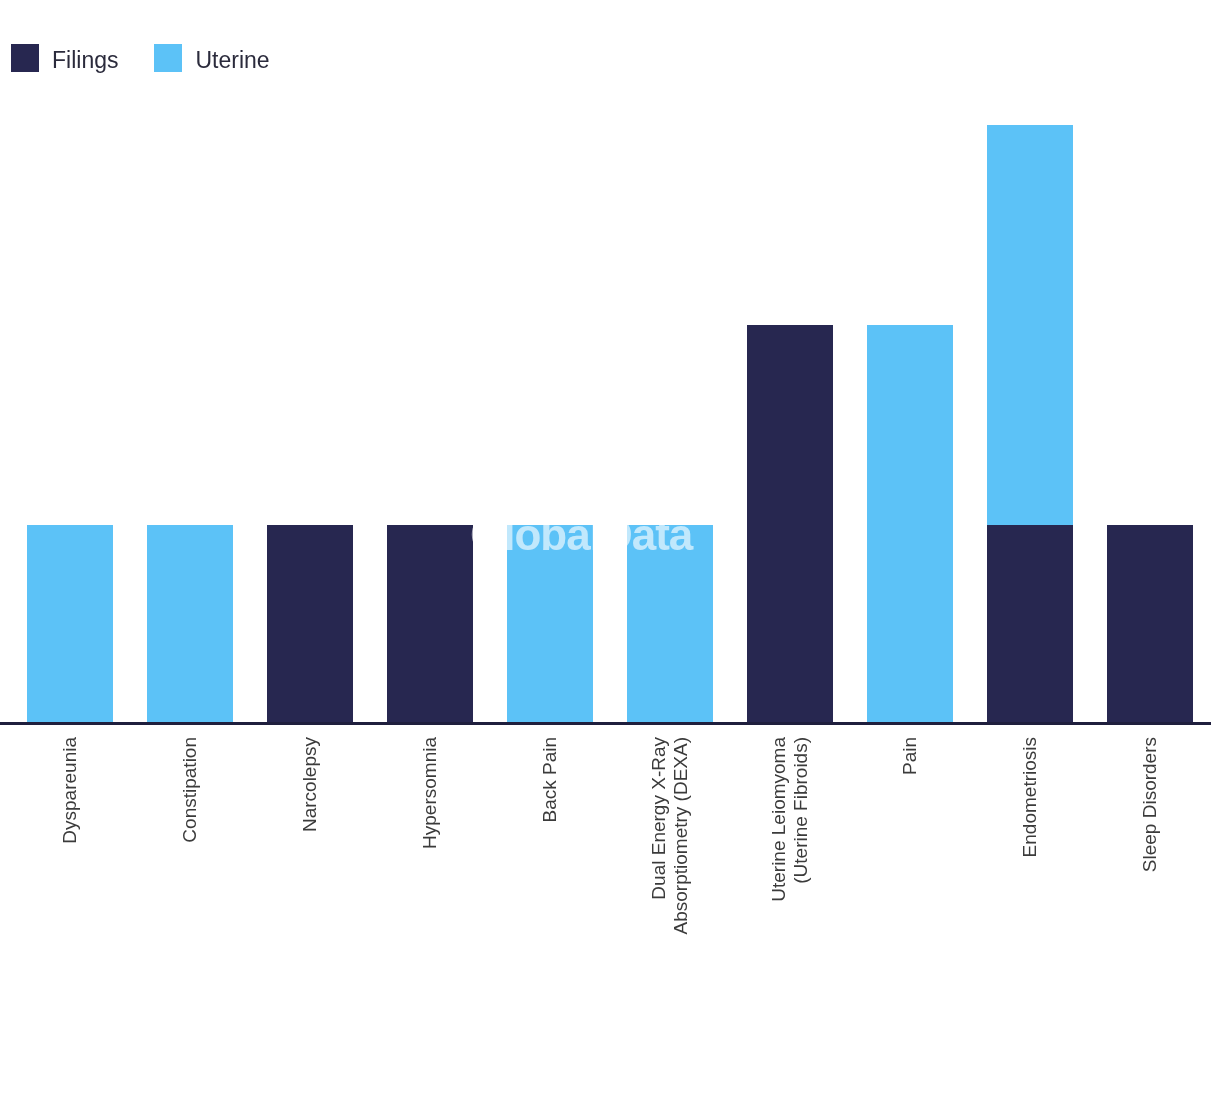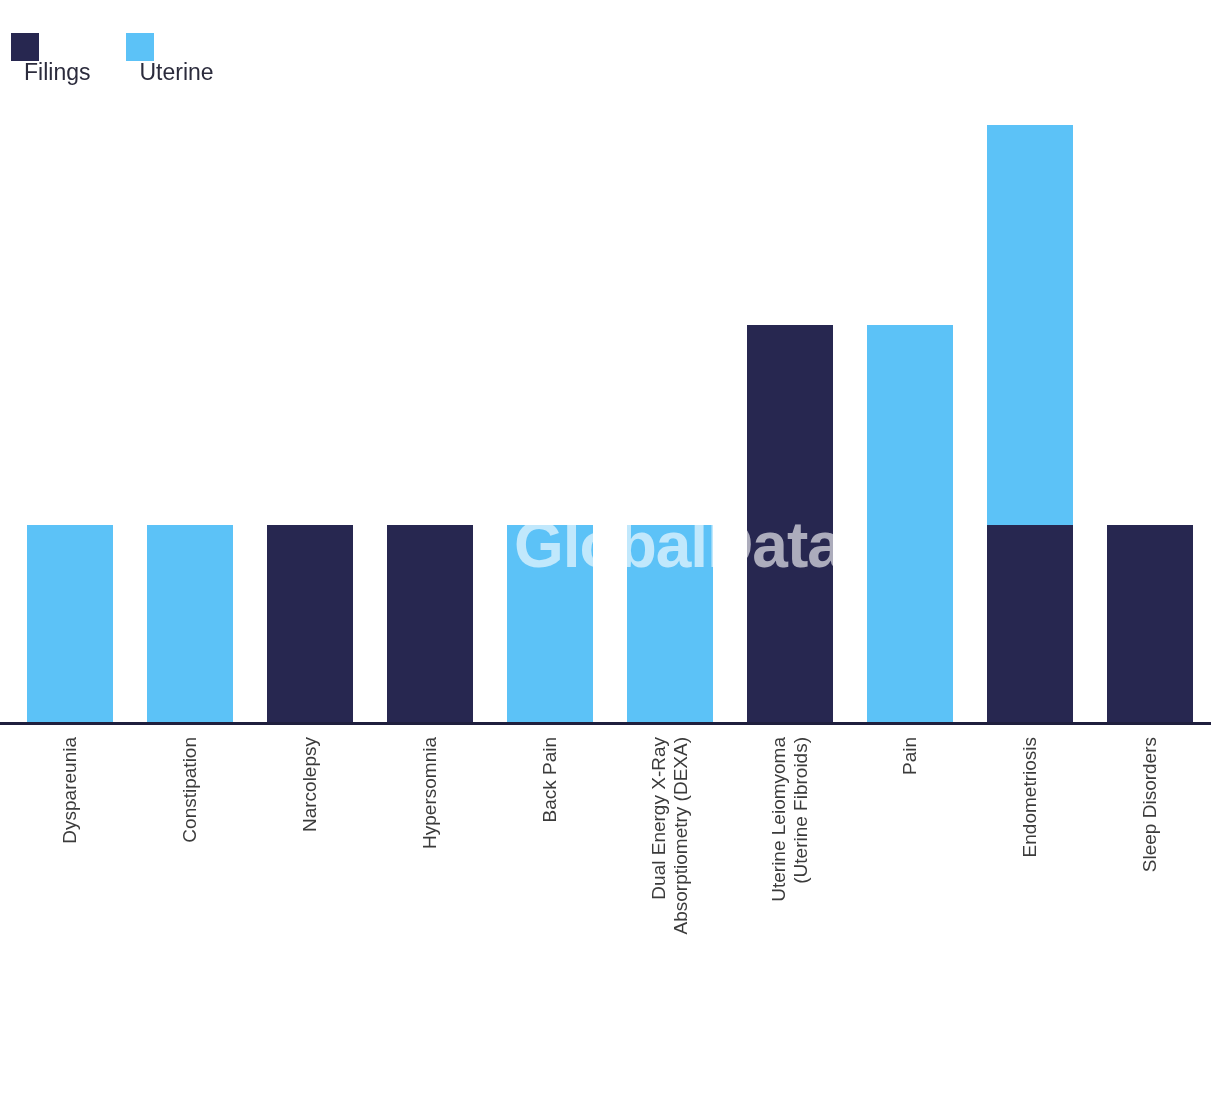"Filings" .legend-item { align-items: flex-start -> flex-end; flex-direction: column -> row }
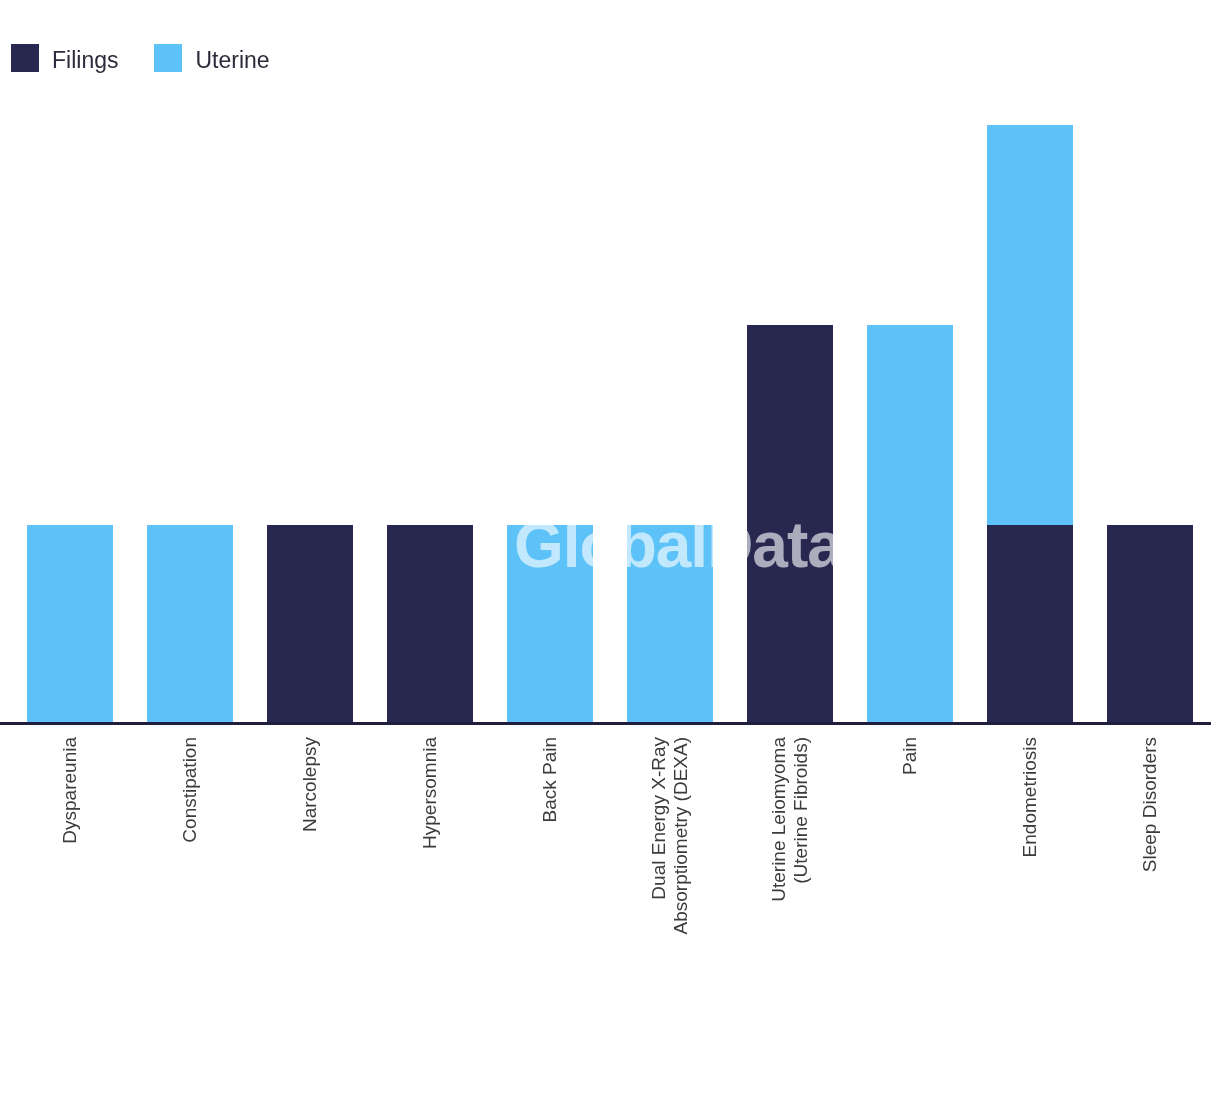"GlobalData" #watermark { font-size: 64px -> 44px; margin-left: 44px -> none }
